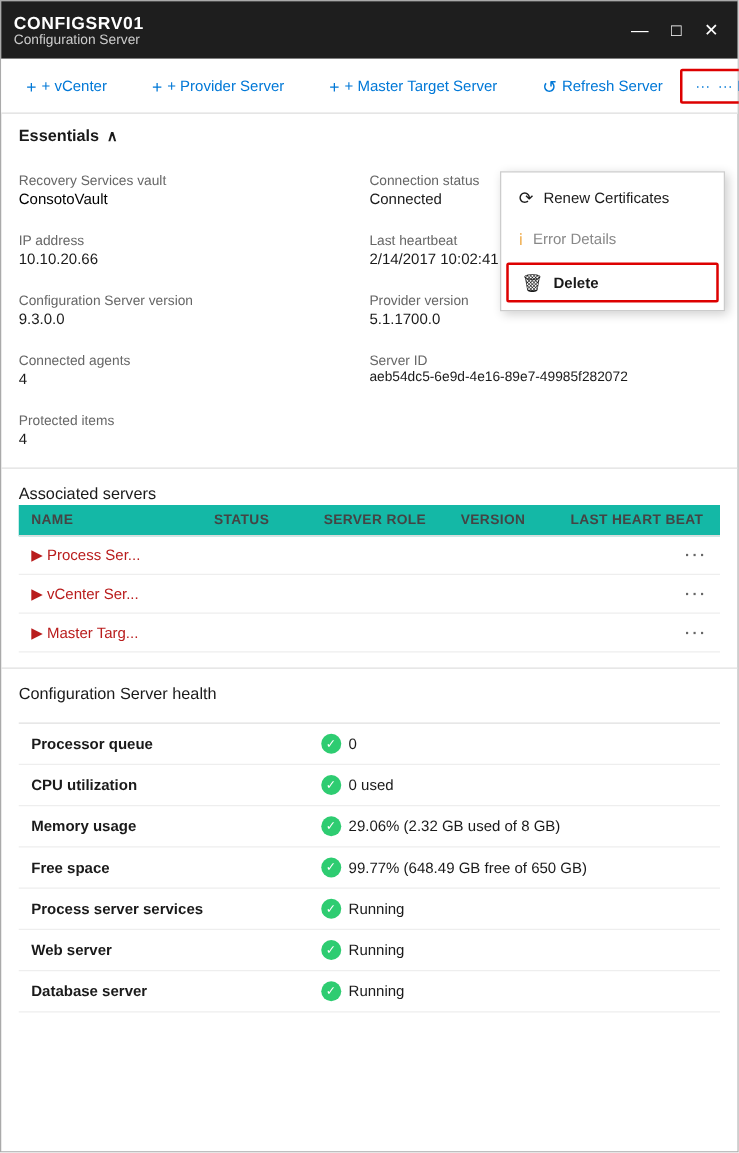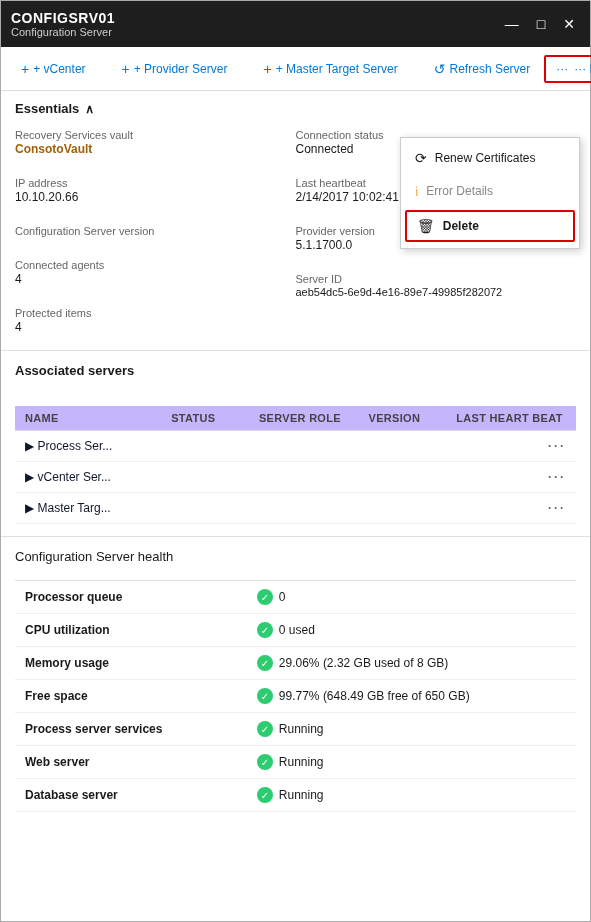"Essentials" .essentials-header { margin-bottom: none -> 10px }
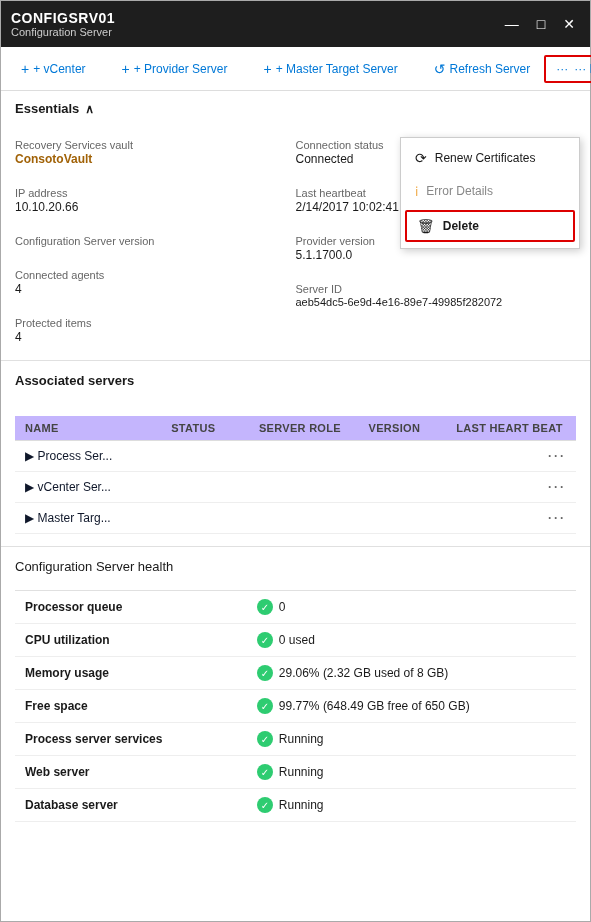"ConsotoVault" .essentials-value.link { color: #a16207 -> #000000; font-weight: 700 -> 400 }
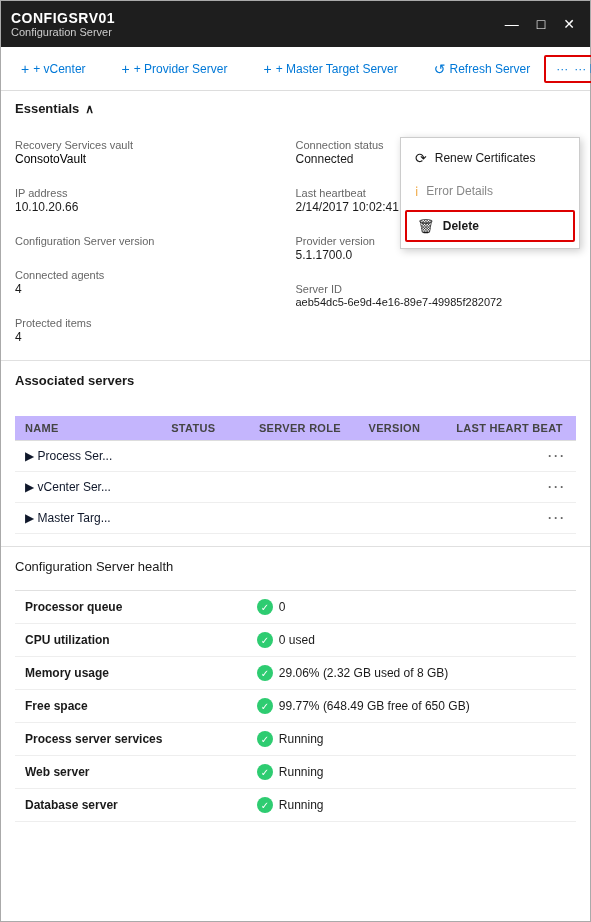"9.3.0.0" div.essentials-value { html: none -> <div>9.3.0.0</div> }
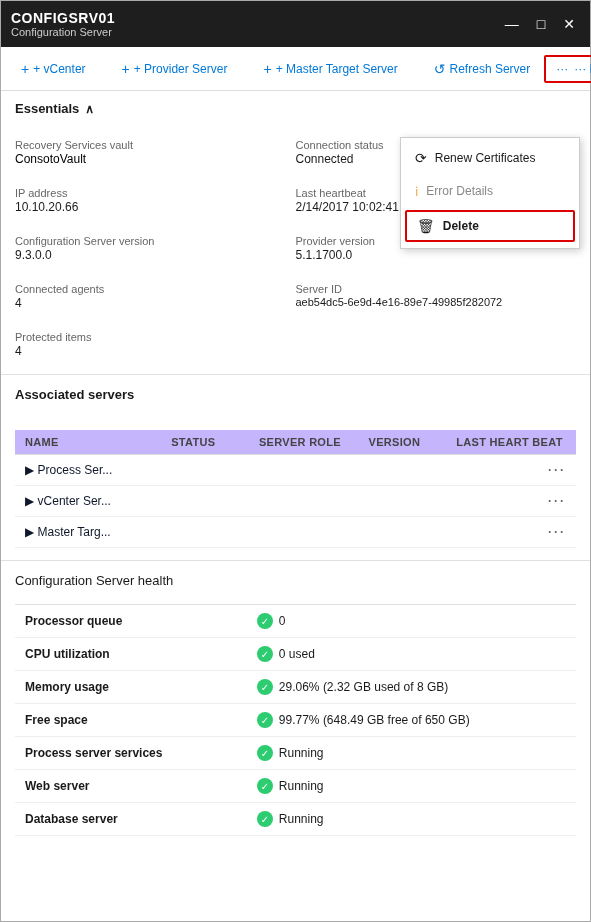"Associated servers" .section-title { font-weight: 700 -> 400; margin-bottom: 28px -> 2px }
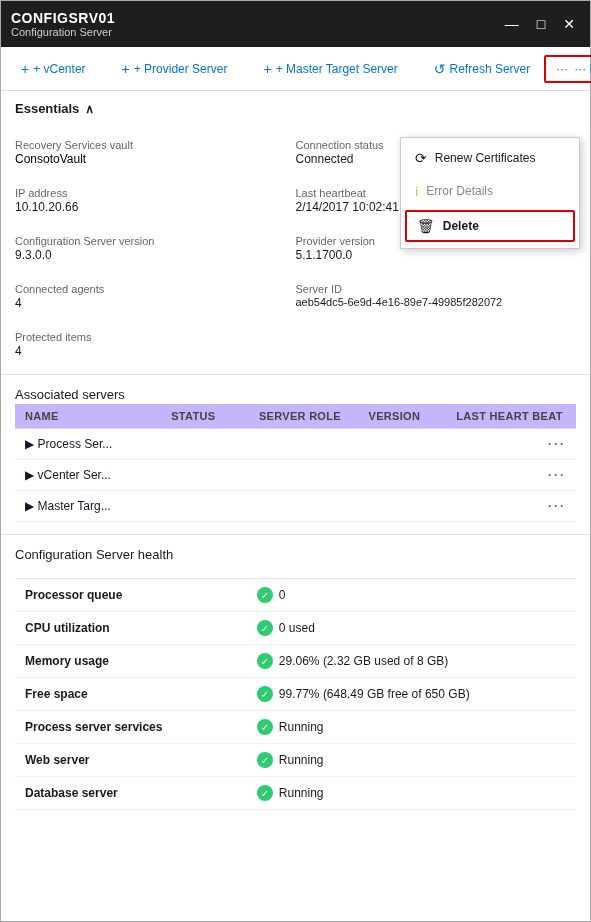"NAME" .table-header { background: #c4b5fd -> #14b8a6 }
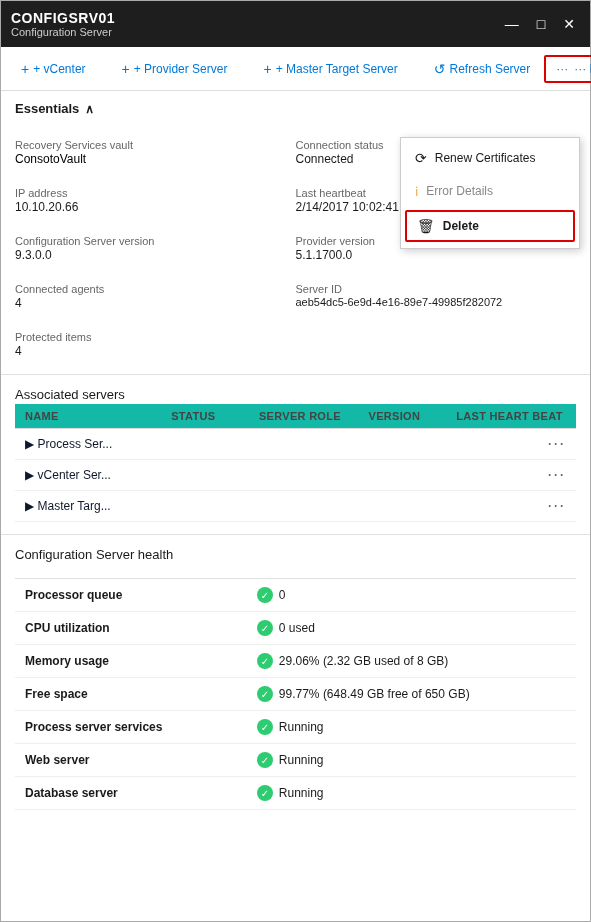"▶ Process Ser..." .row-name { color: #0f172a -> #b91c1c }
